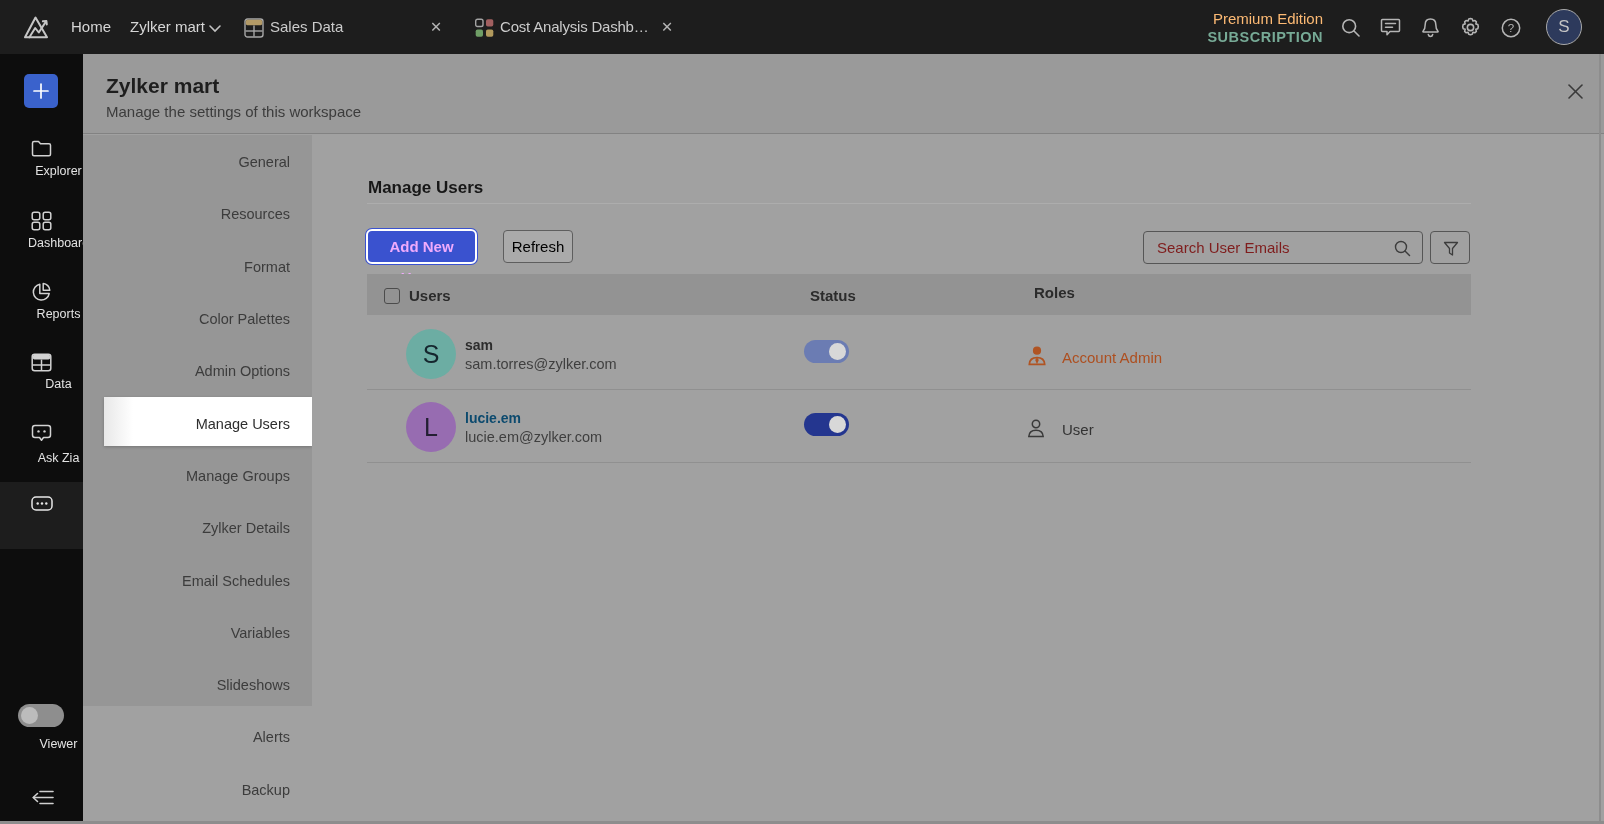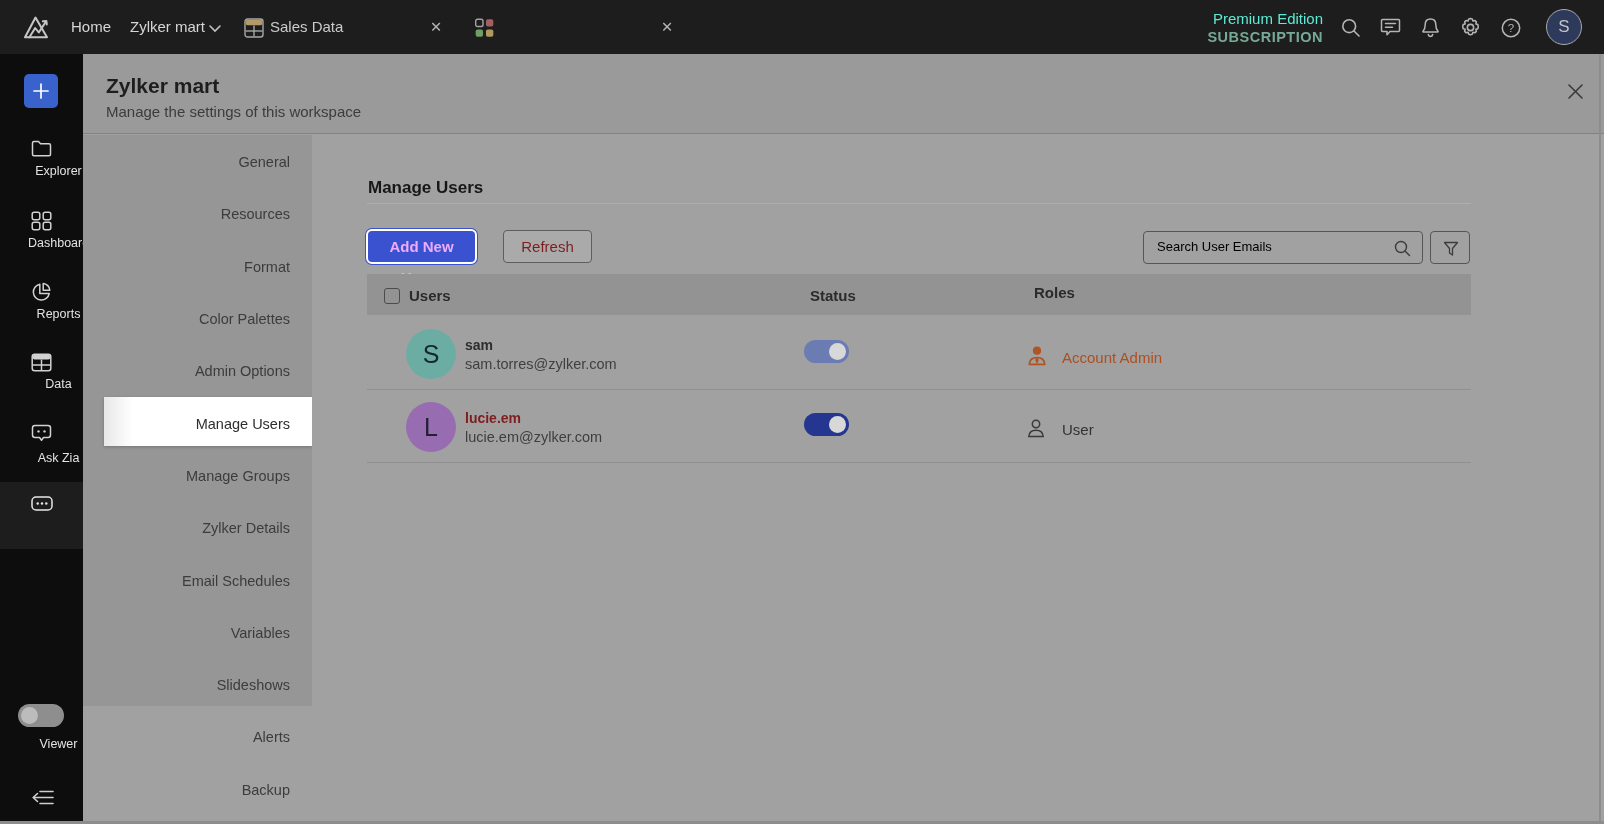"Cost Analysis Dashb…" div.tb-txt { html: none -> <div>Cost Analysis Dashb…</div> }
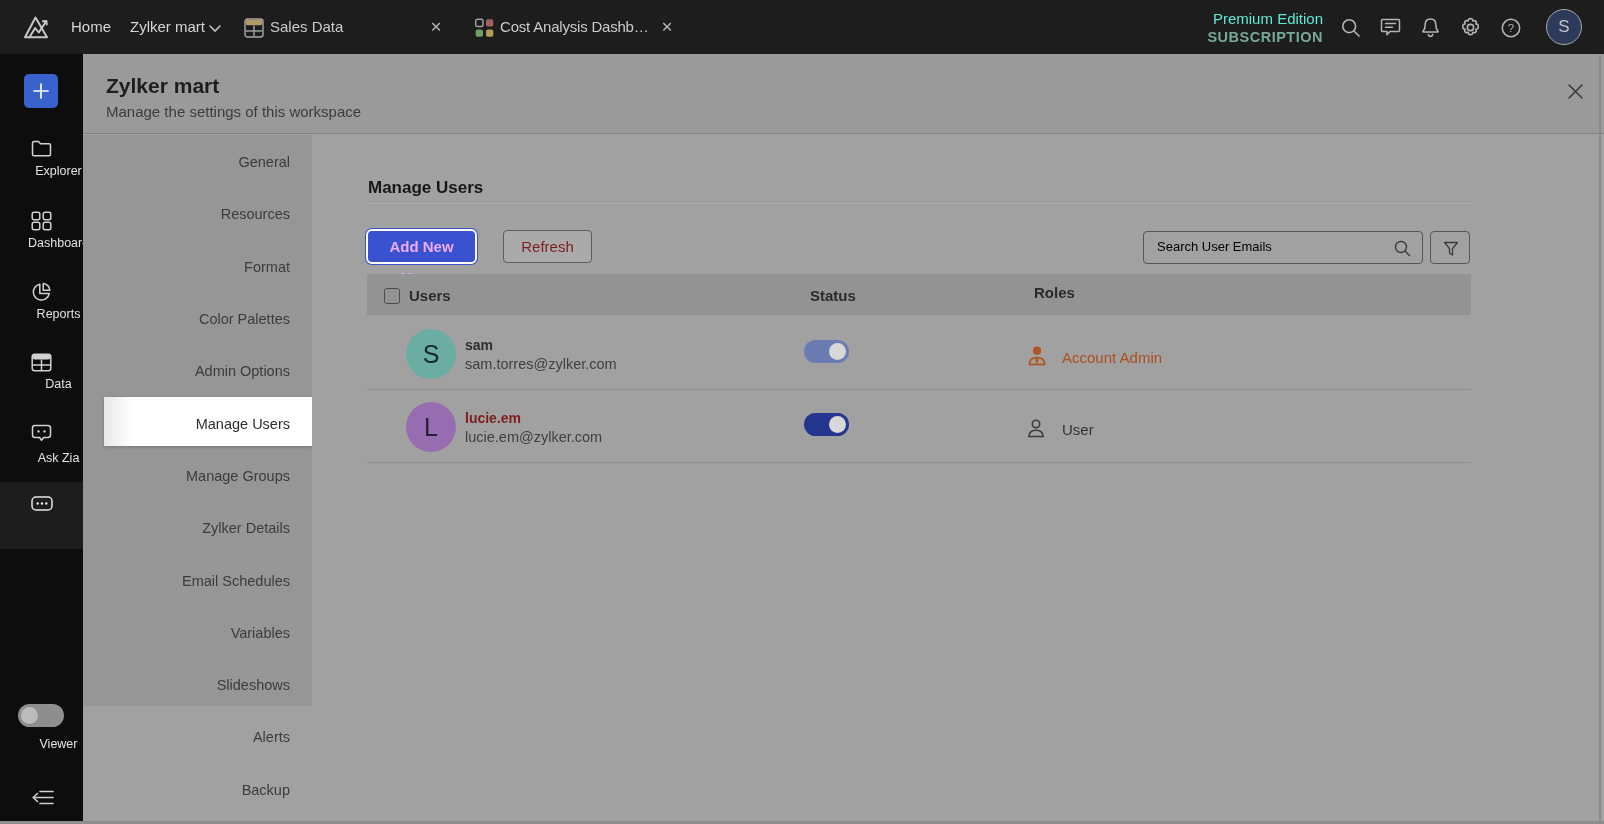"Premium Edition" div.abs { color: #5eead4 -> #fdba74 }
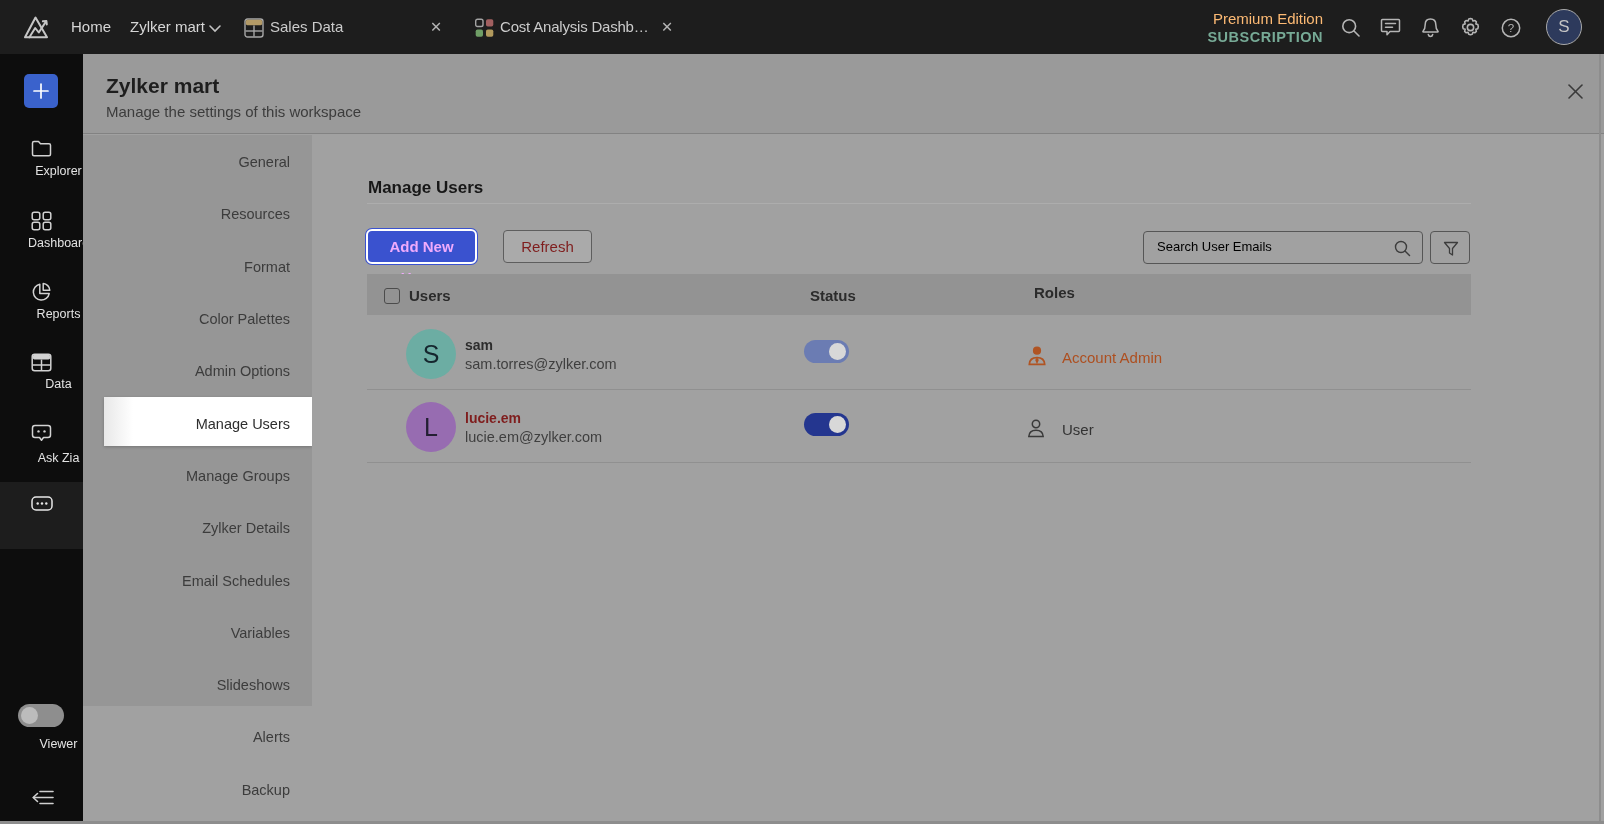"Refresh" div.abs { color: #7f1d1d -> #000000; width: 89px -> 70px }
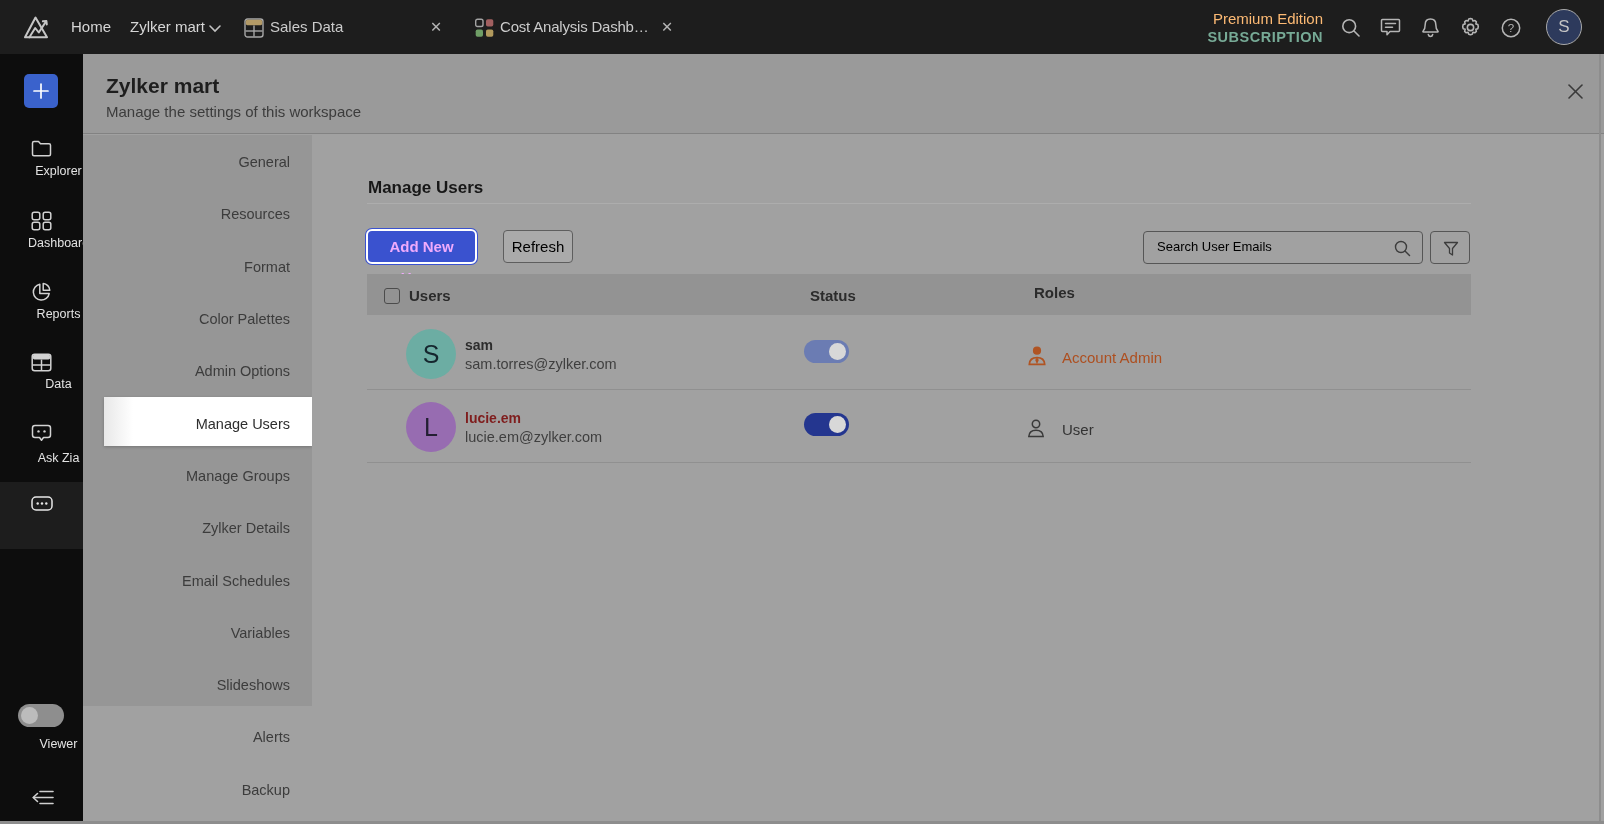"Search User Emails" div.abs { color: #000000 -> #7f1d1d; font-size: 13px -> 15px }
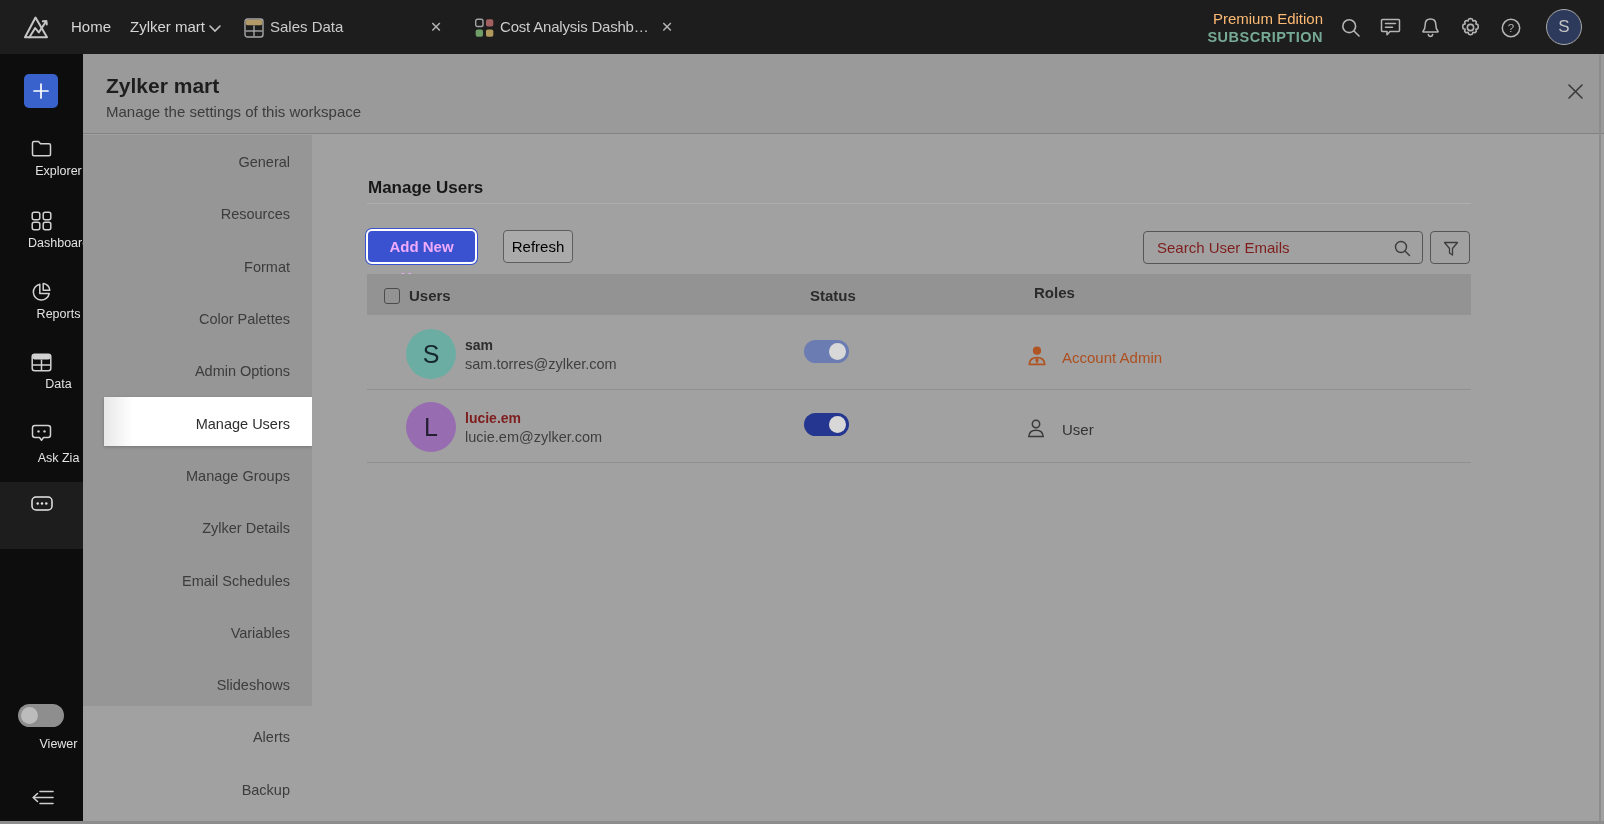"lucie.em" div.abs { color: #7f1d1d -> #0c4a6e }
